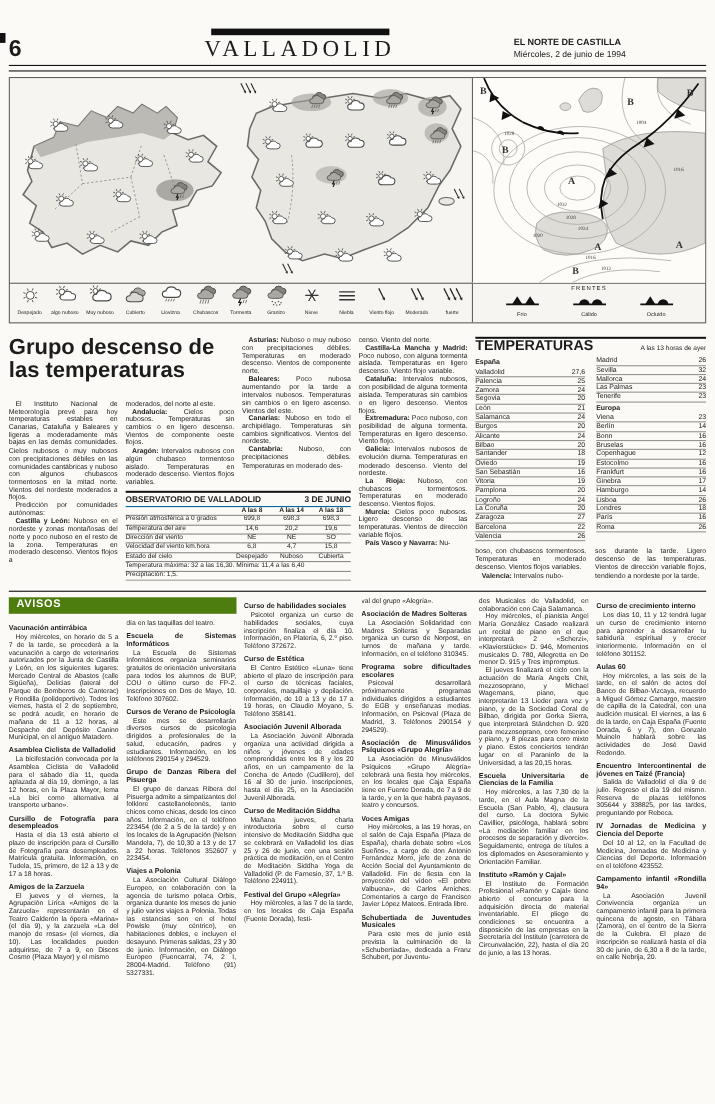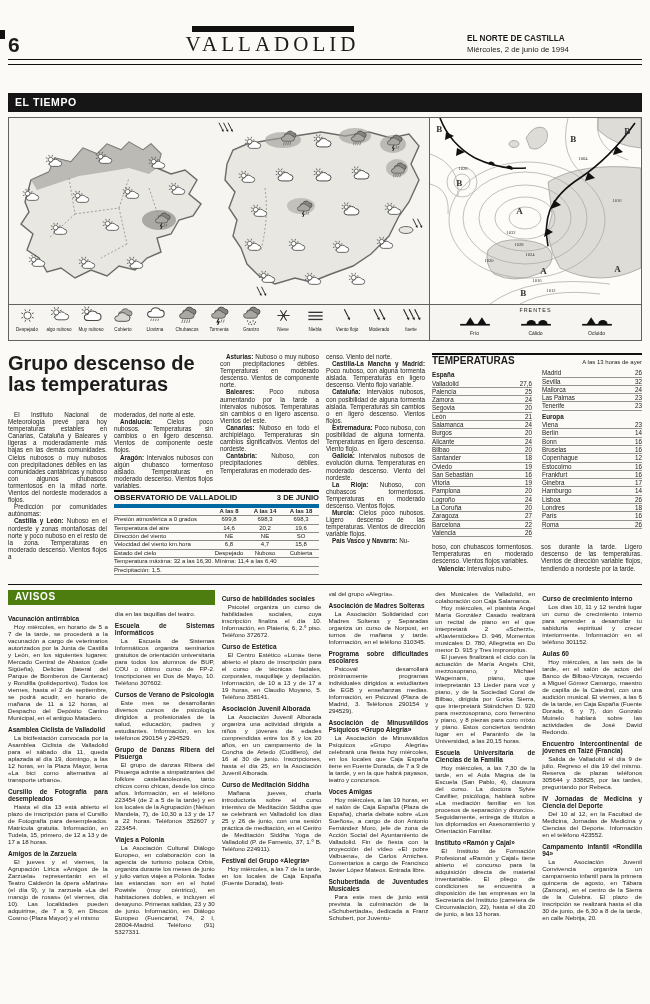"EL TIEMPO" div.bar { html: <div>EL TIEMPO</div> -> none }
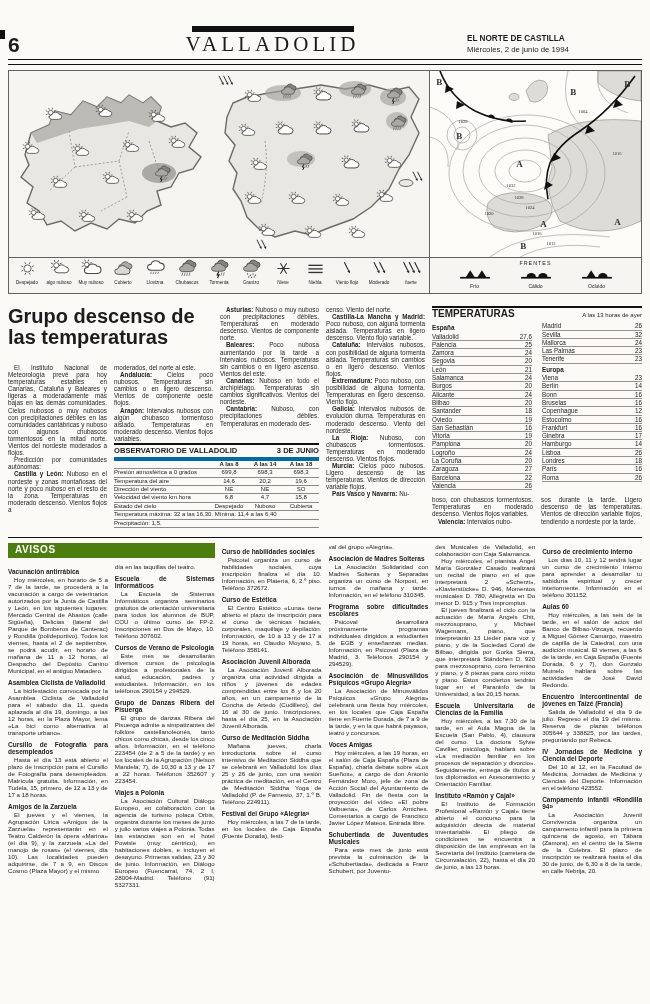"TEMPERATURAS" .temps-hd .t { font-size: 10px -> 13px }
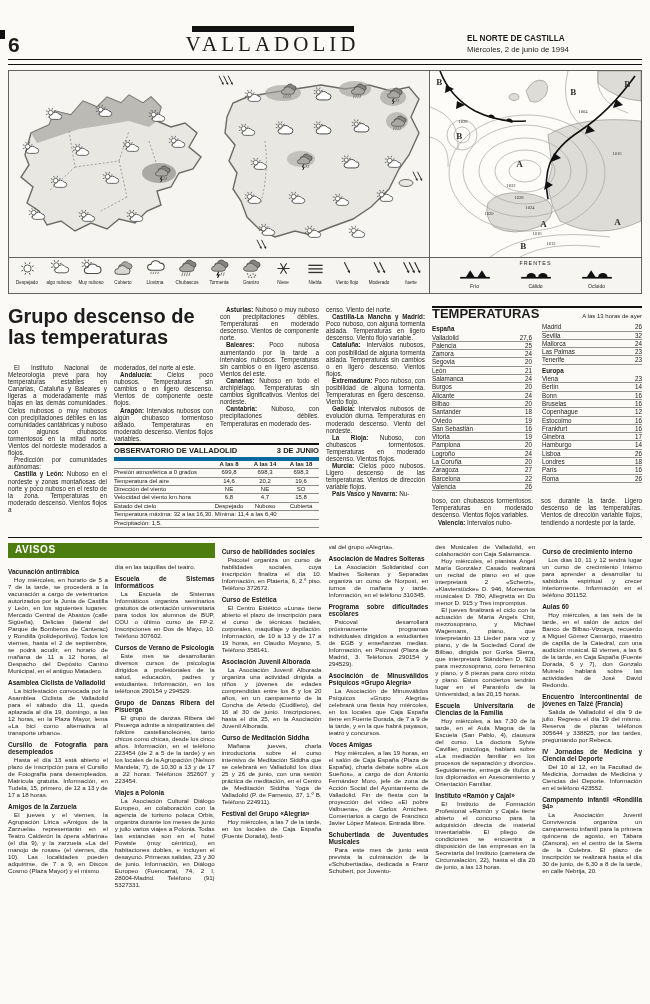"OBSERVATORIO DE VALLADOLID" .obs-hd { border-bottom: 4px solid #0369a1 -> 1px solid #0369a1 }
